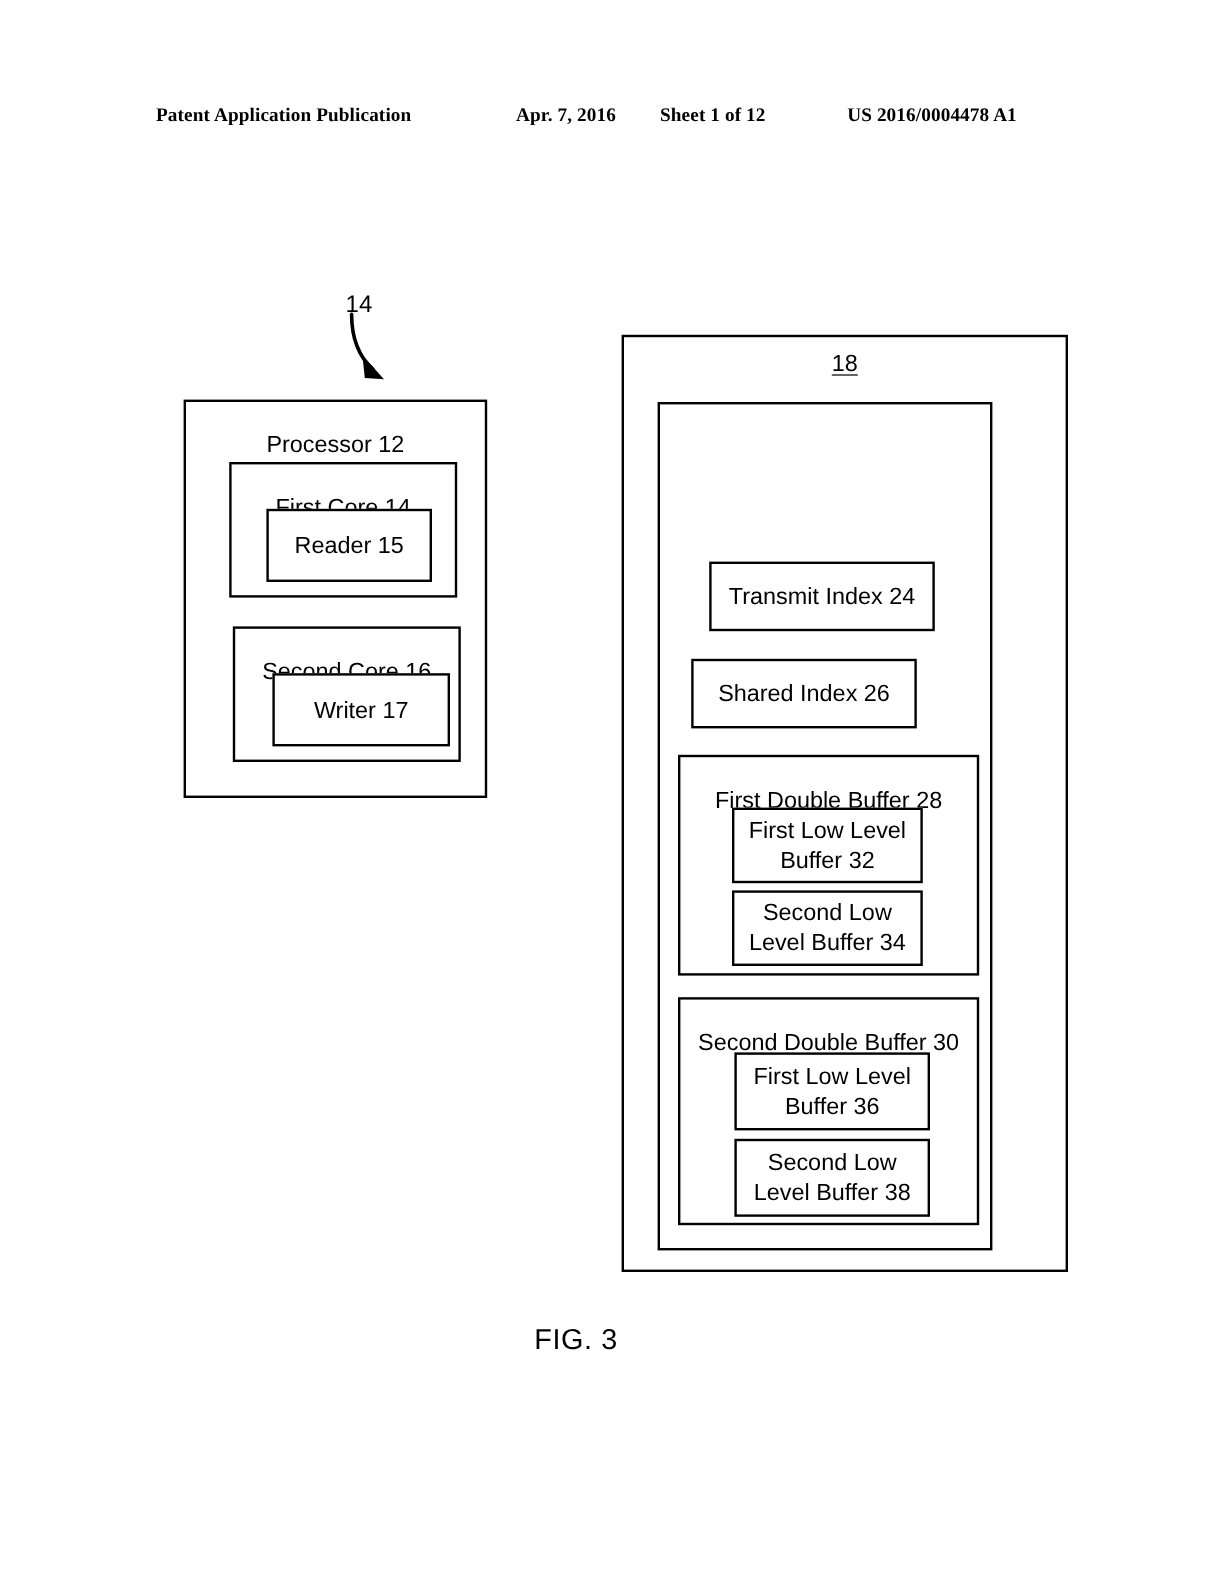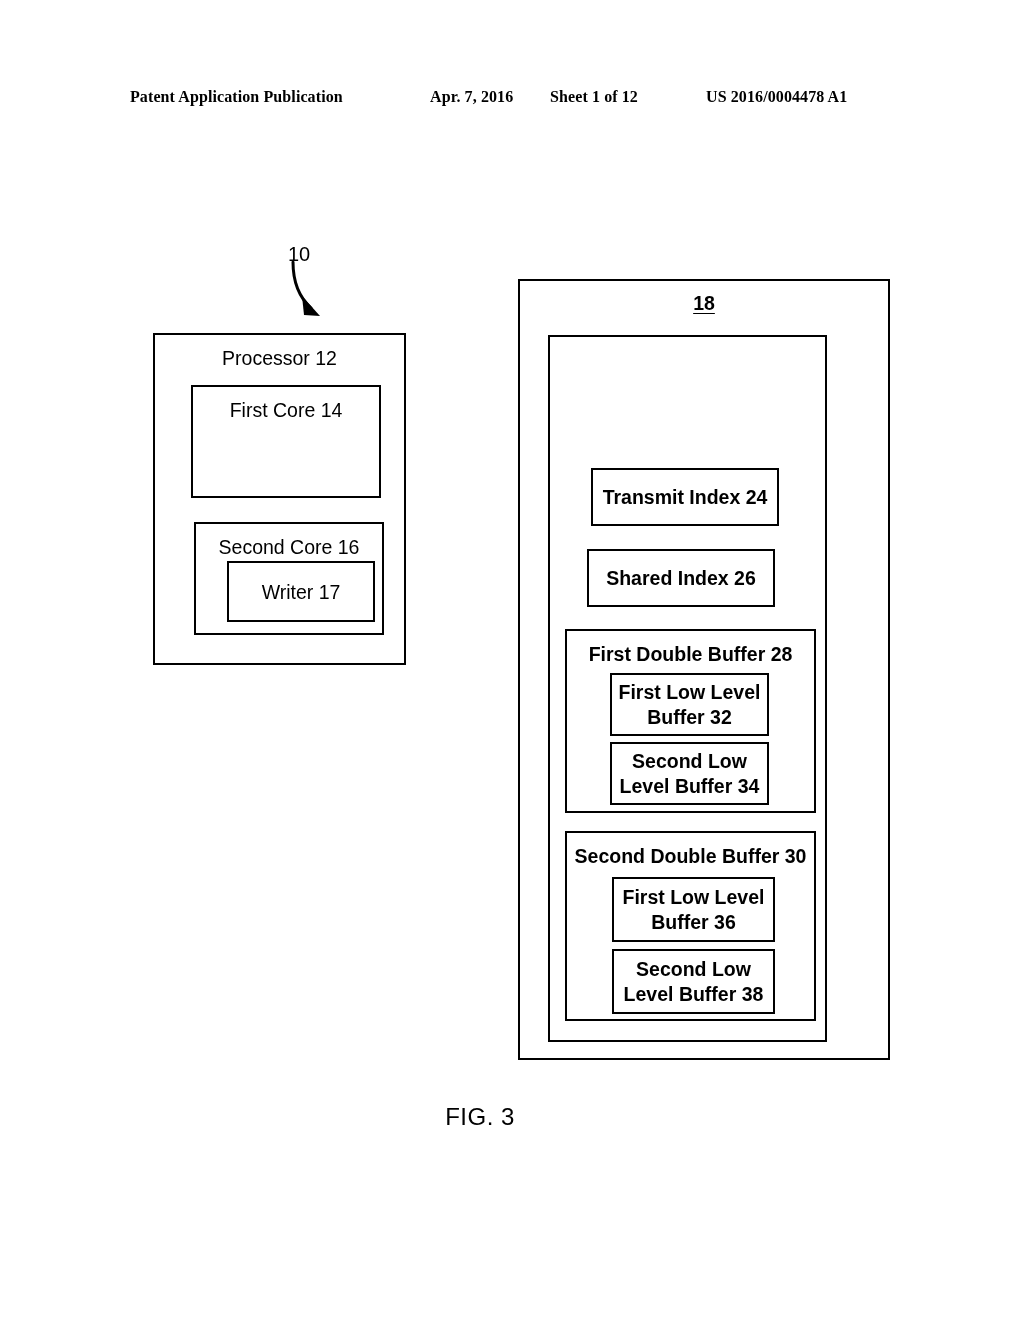"10" div.ref10 { text: 10 -> 14 }
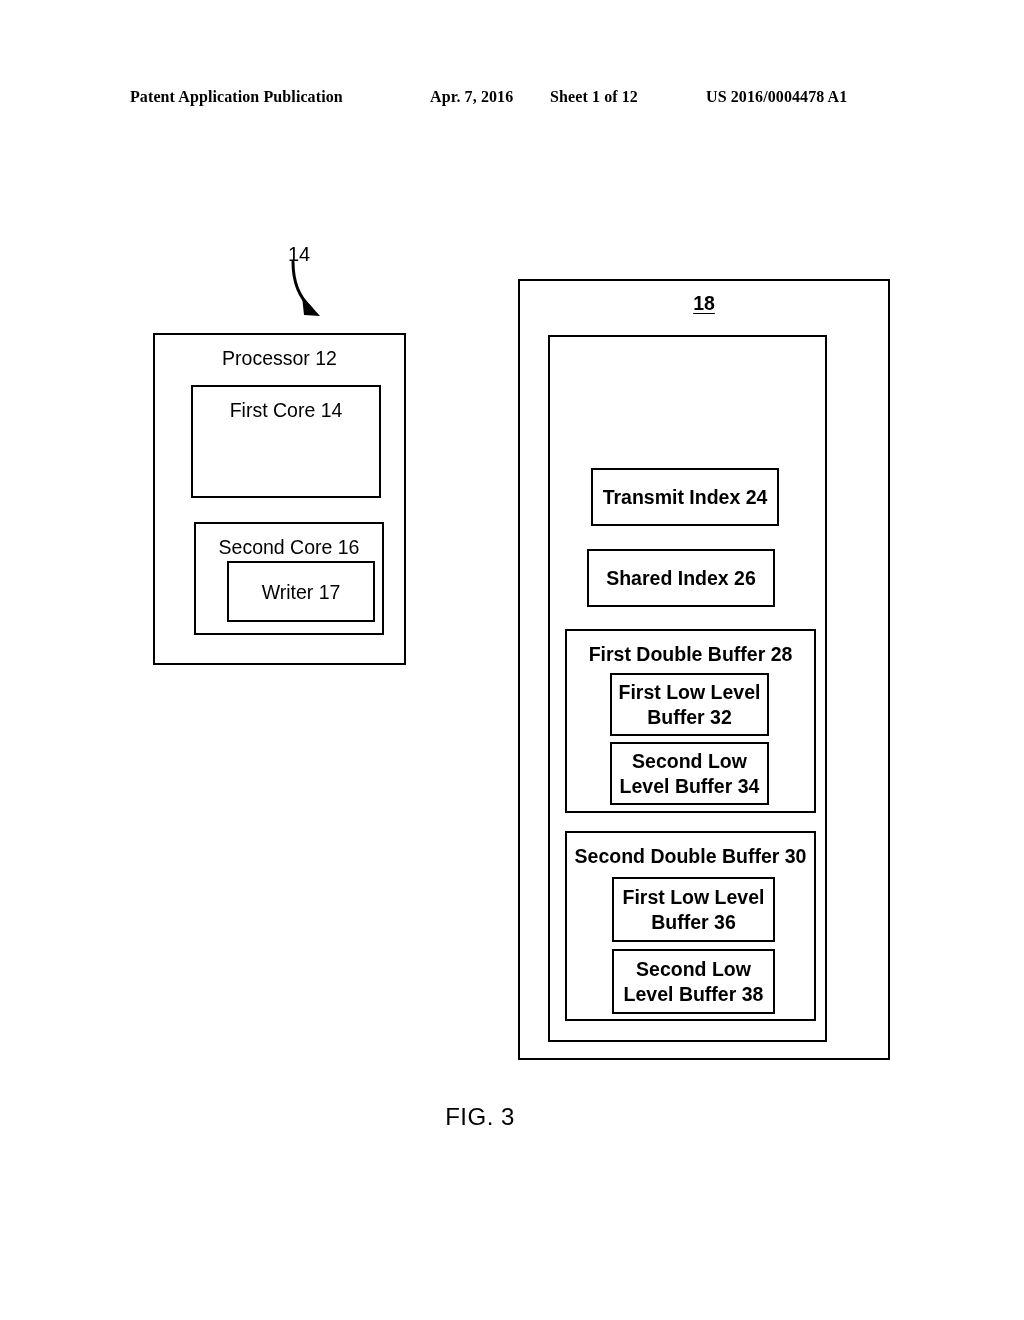"18" div.box { font-weight: bold -> none }
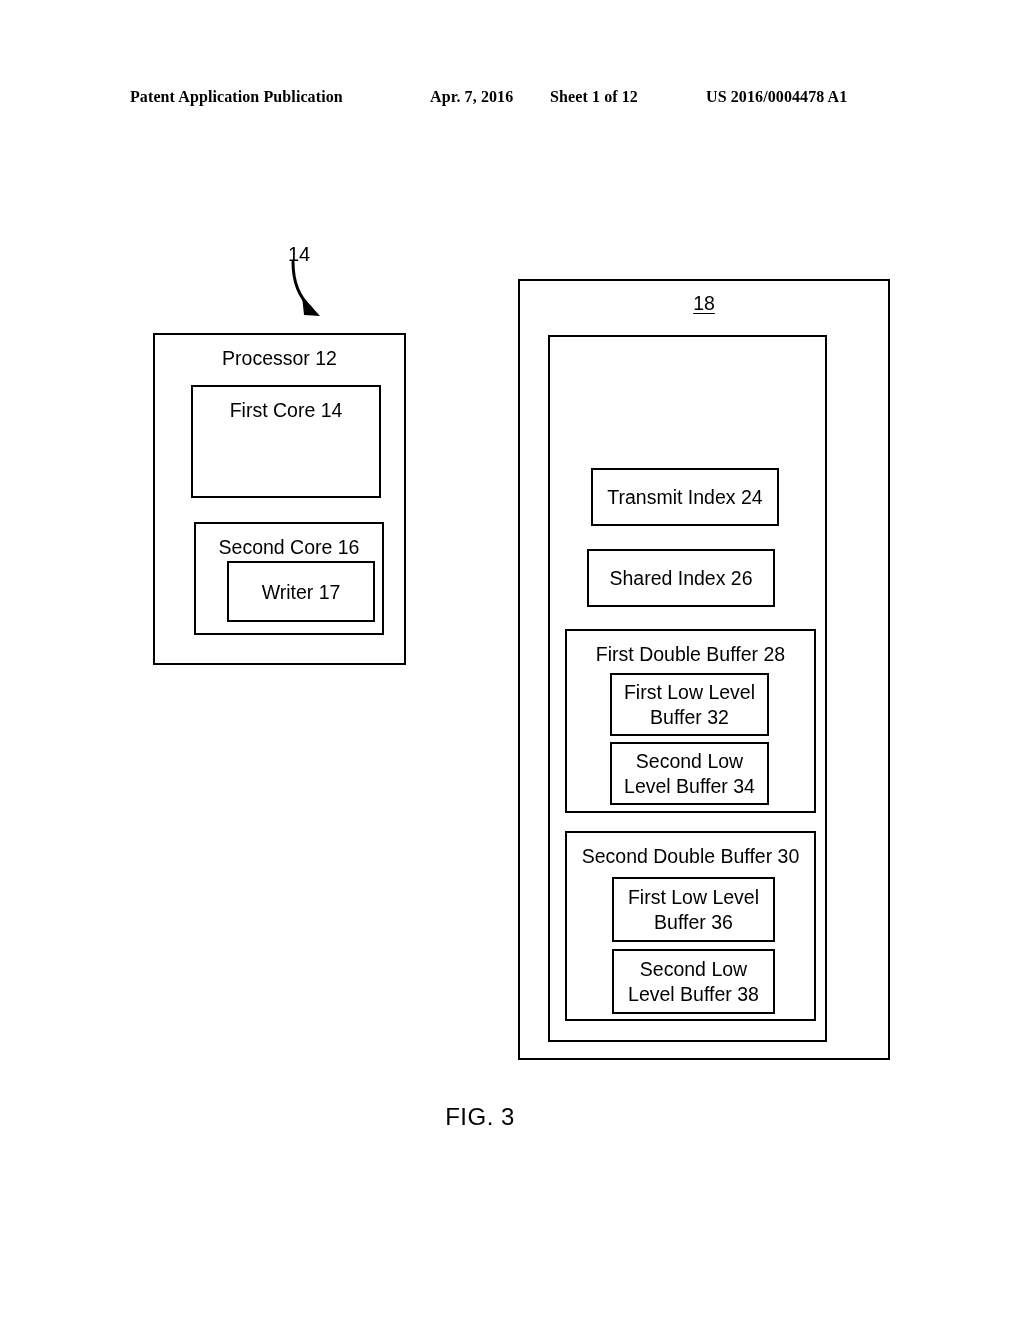"Processor 12" .title-label { top: 11px -> 24px }
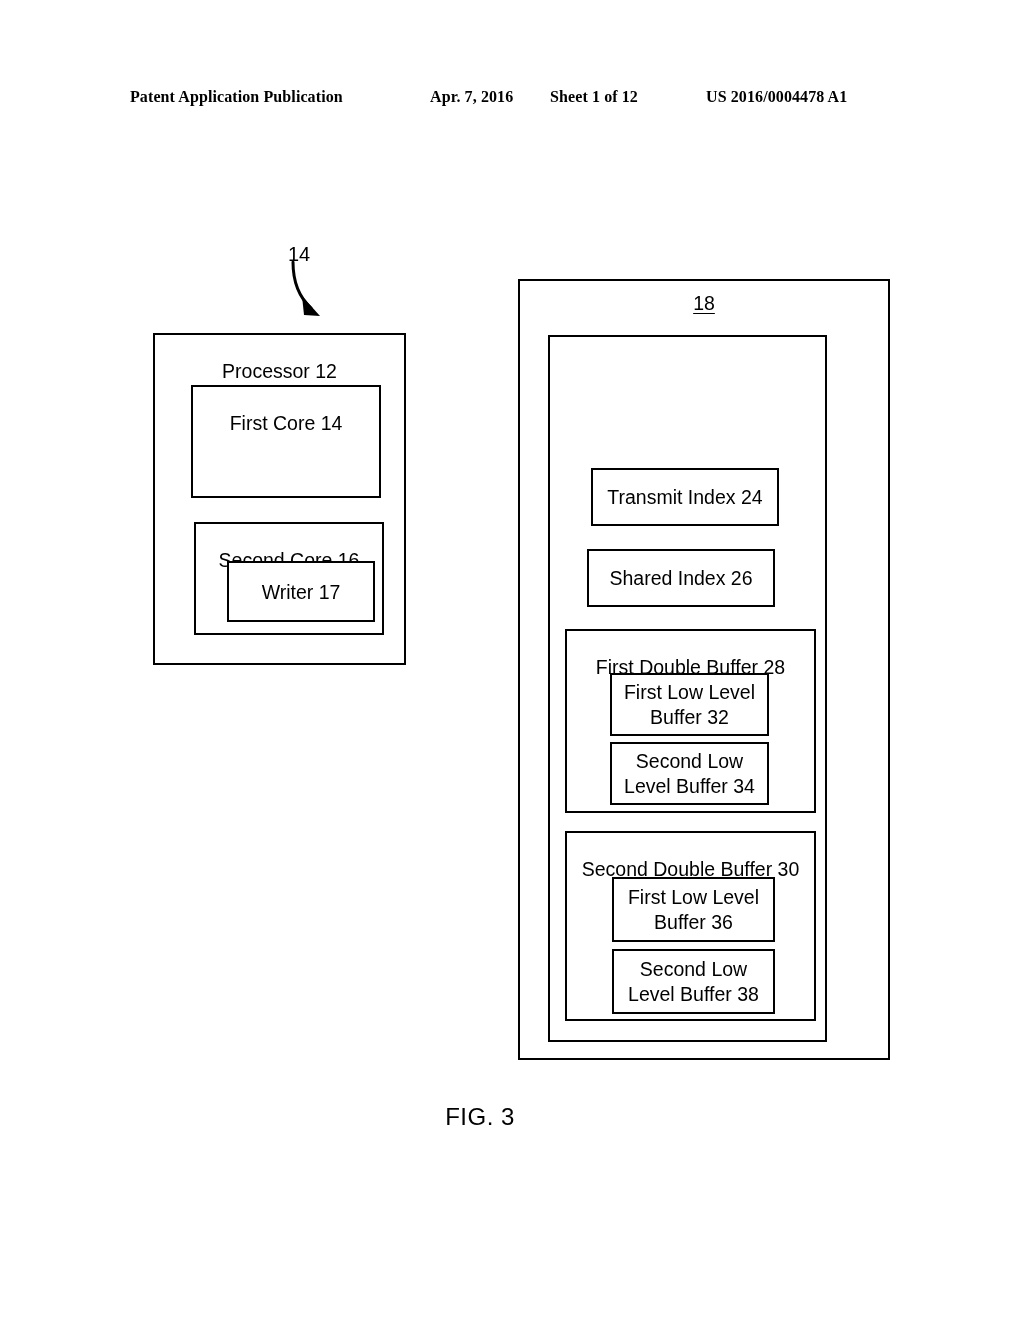"Reader 15" div.box { html: none -> <div> <div>Reader 15</div> </div> }
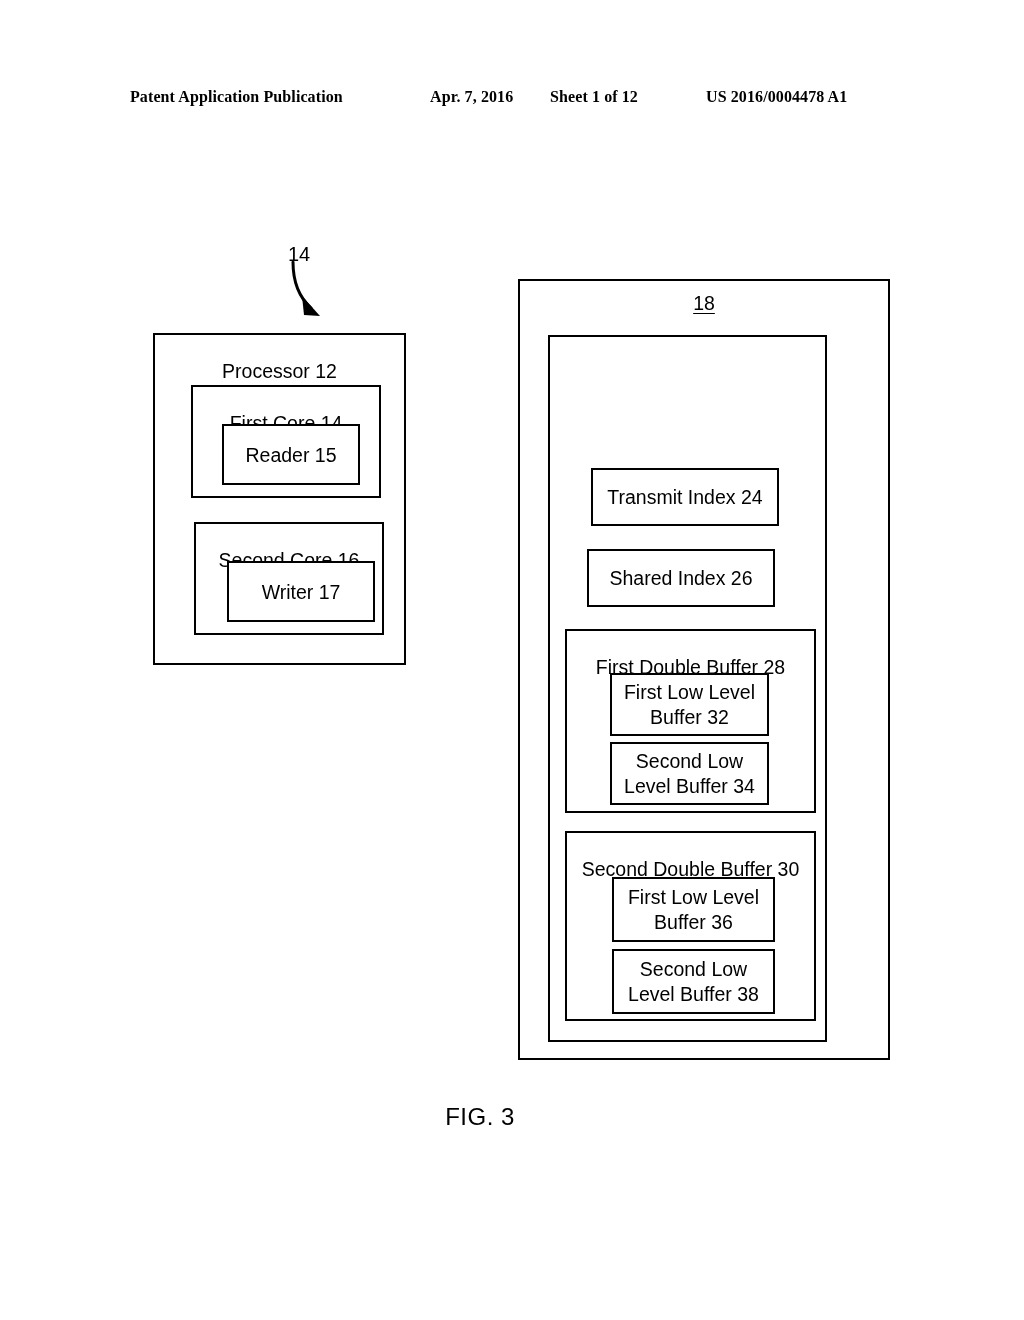"Shared Index 26" div.box { left: 37px -> 26px }
